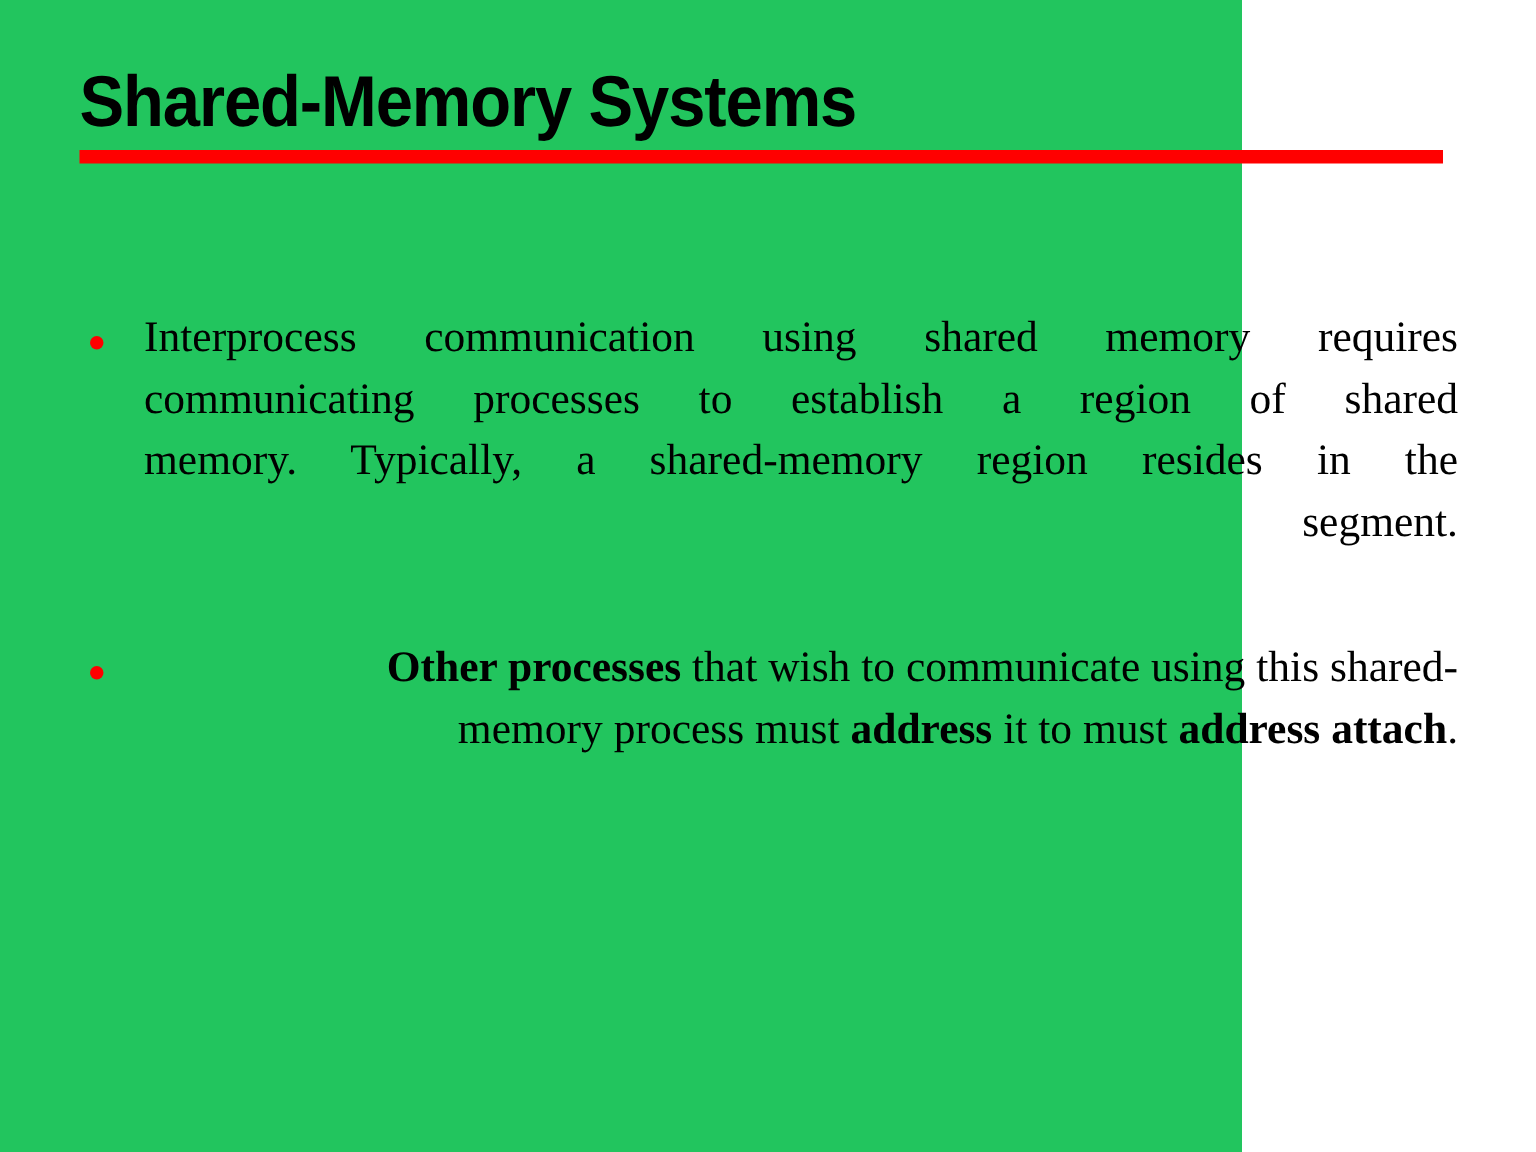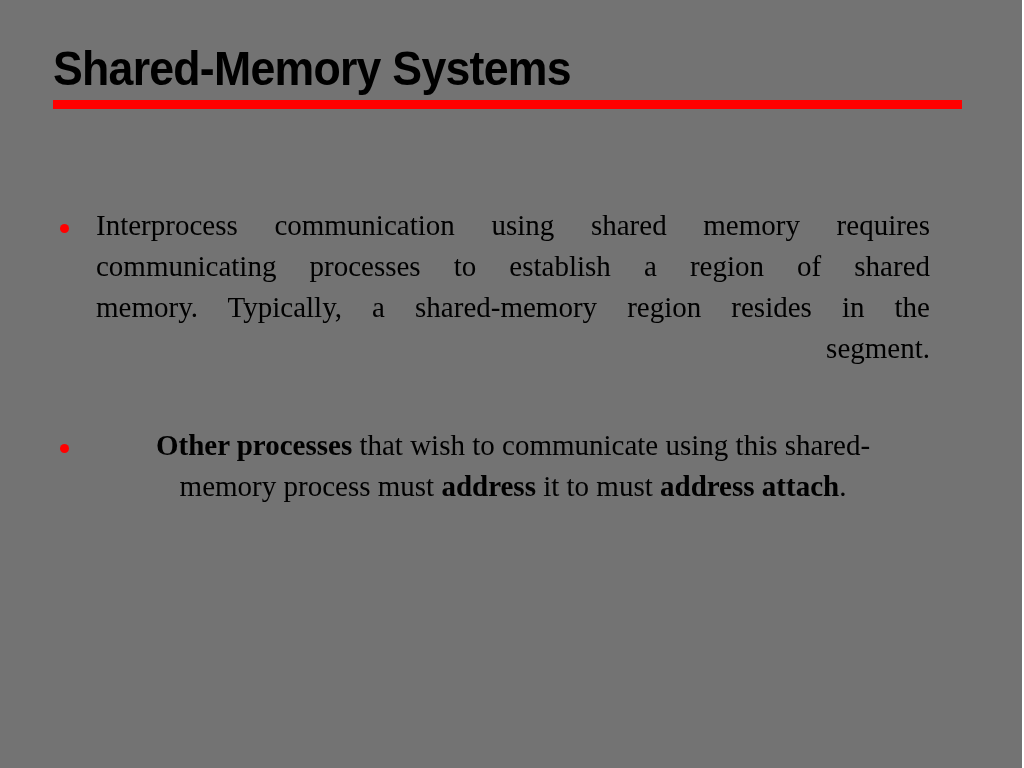"Shared-Memory Systems" .slide { background: #737373 -> #22c55e; width: 1022px -> 828px }
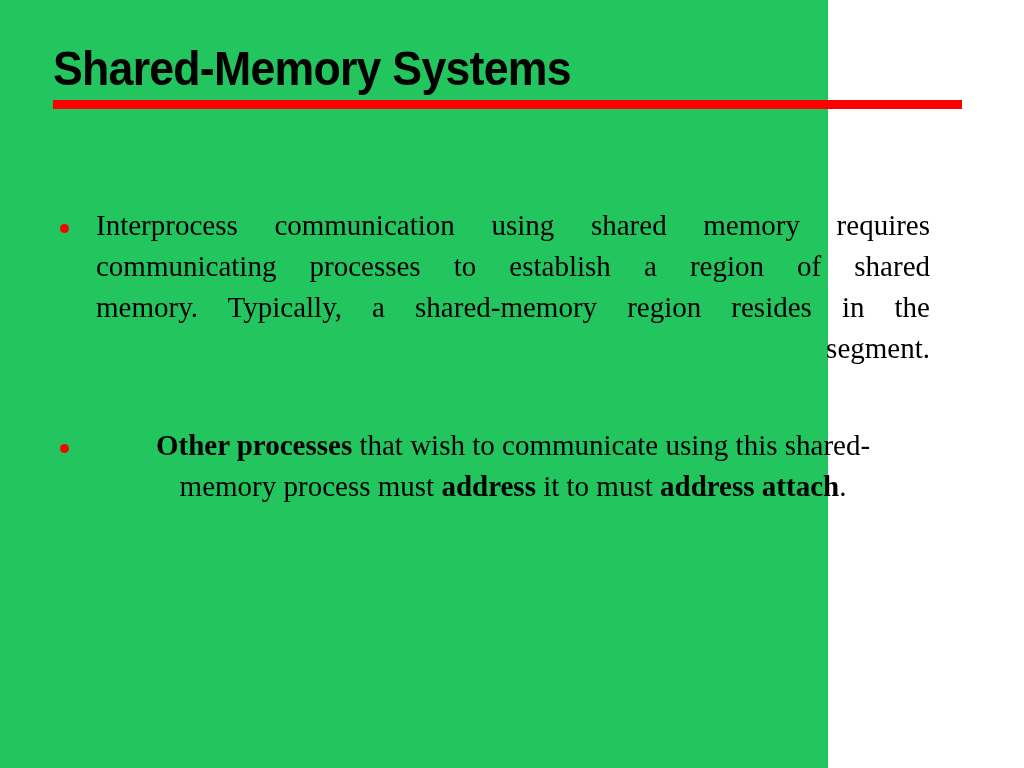"Interprocess communication using shared" .bullet-row { padding-right: 94px -> 52px }
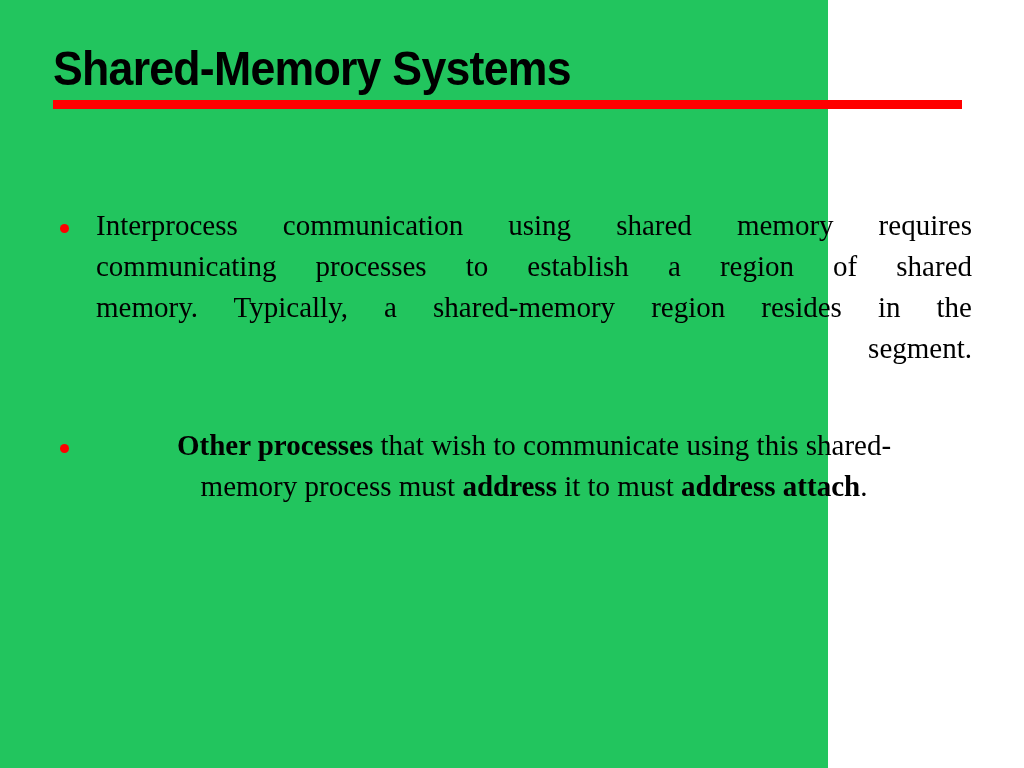"Other processes that wish to" .bullet-text.two-line > .break-line { text-align: center -> right }
